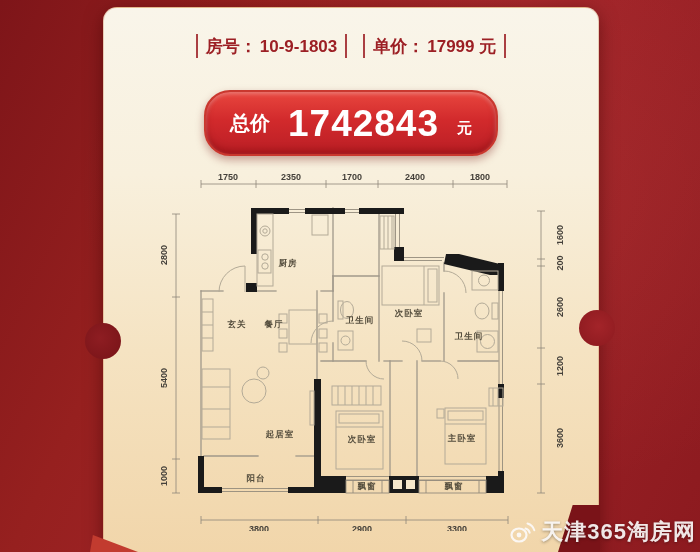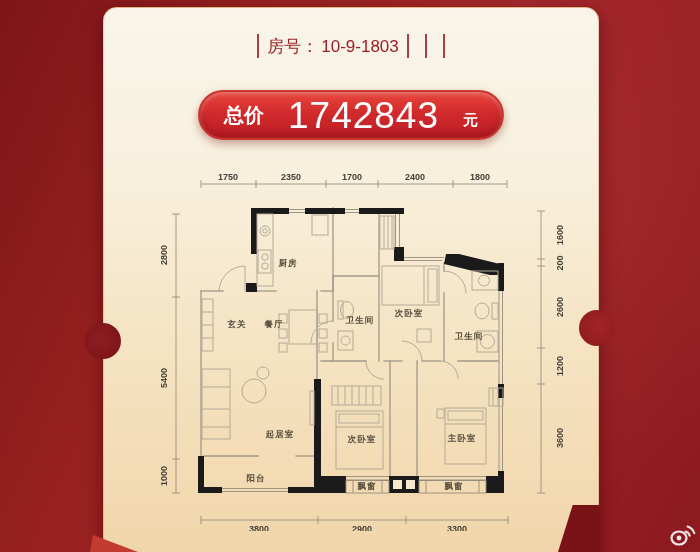"房号：" .header { font-weight: normal -> bold }
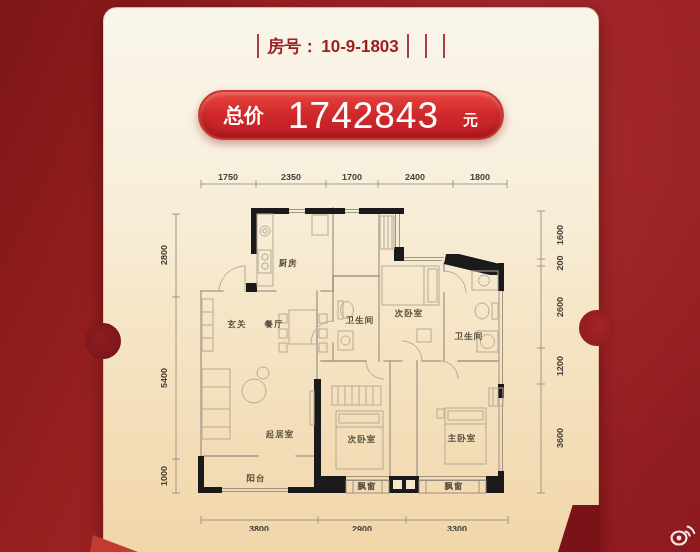"单价：" span.hdr-item { html: none -> <span> <span>单价：</span> <span>17999 元</span> </span> }
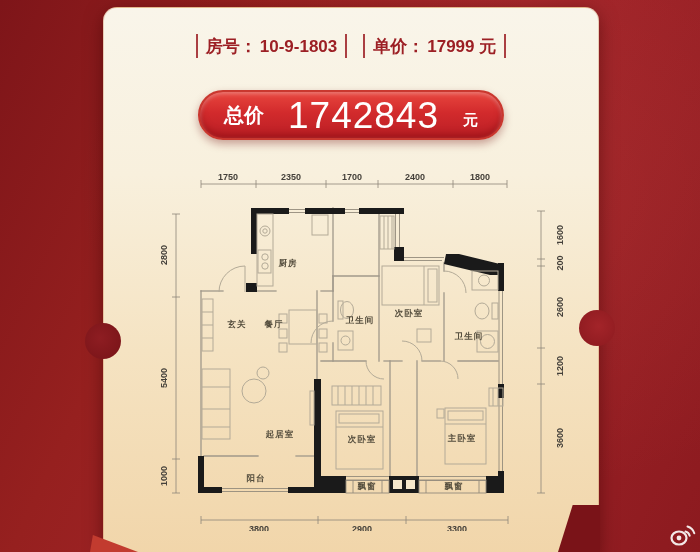"总价" .price-pill { gap: 24px -> 18px; padding: 0 24px -> 8px 24px }
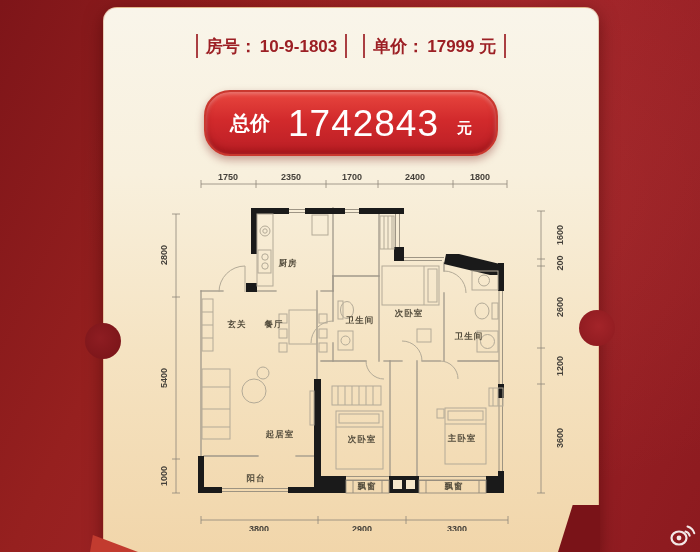"1742843" .pill-num { font-weight: normal -> bold }
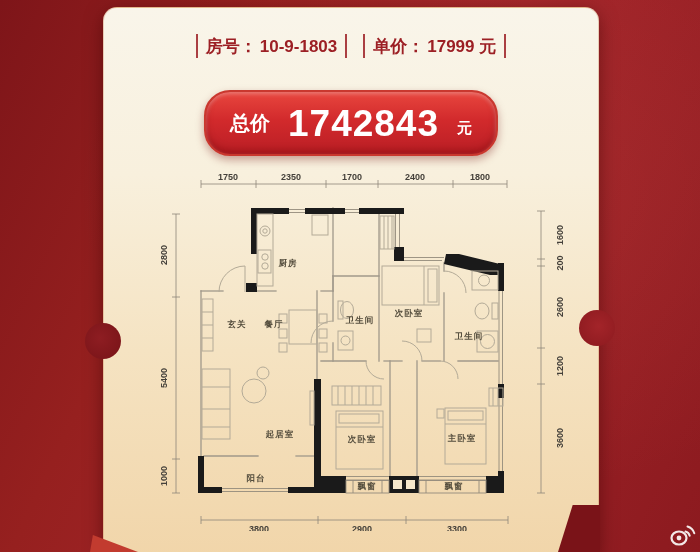"天津365淘房网" span { html: none -> <span>天津365淘房网</span> }
